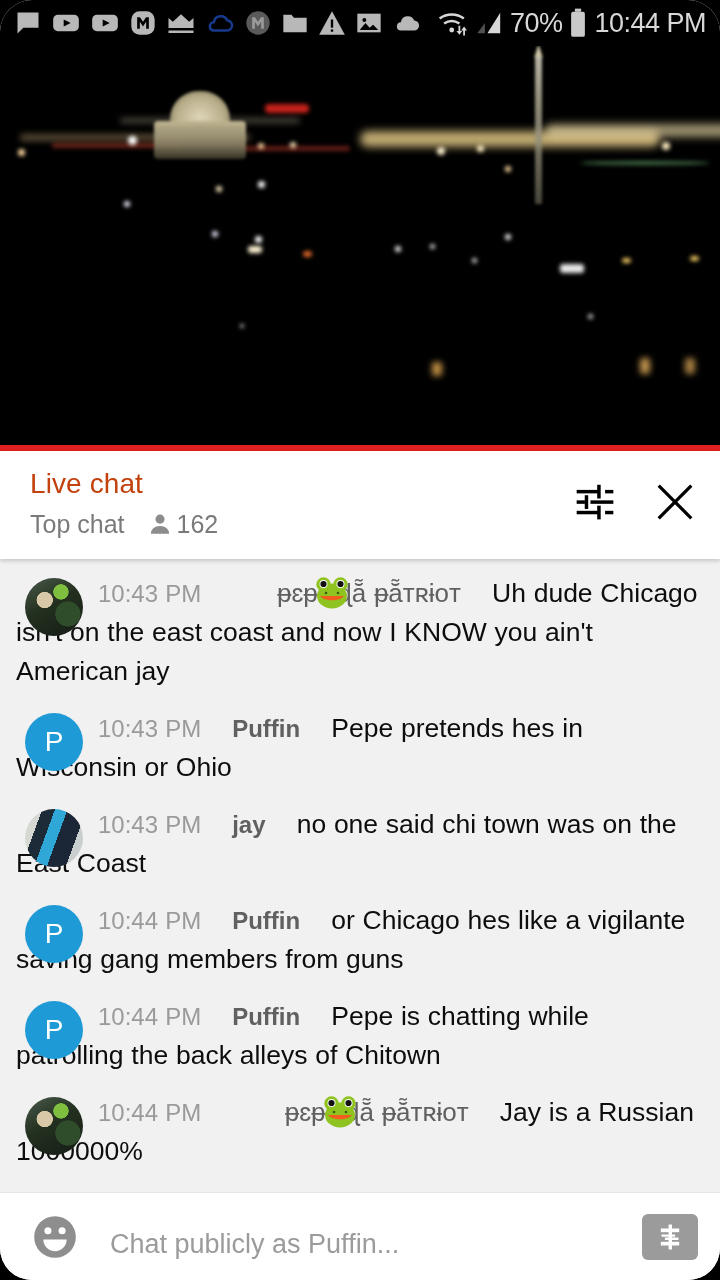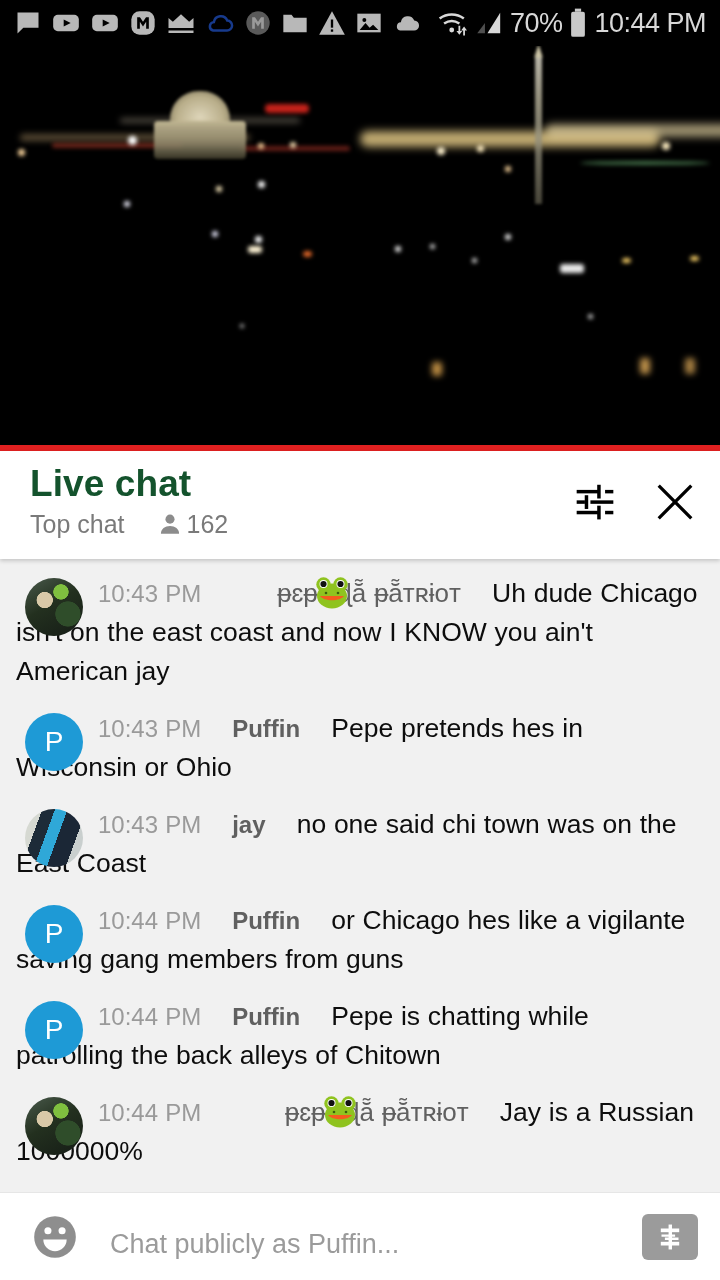"70%" .phone { border-radius: none -> 32px }
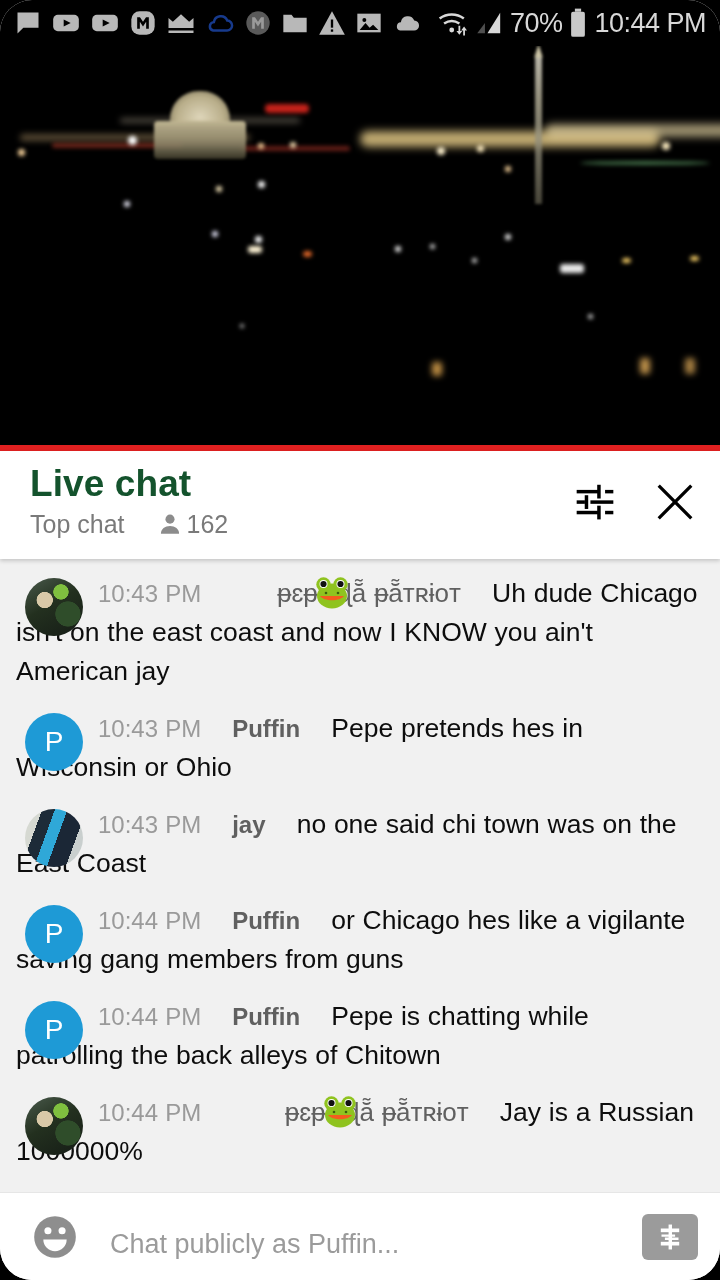"Live chat" .chat-title { color: #14532d -> #c2410c; font-size: 37px -> 28px; font-weight: bold -> none }
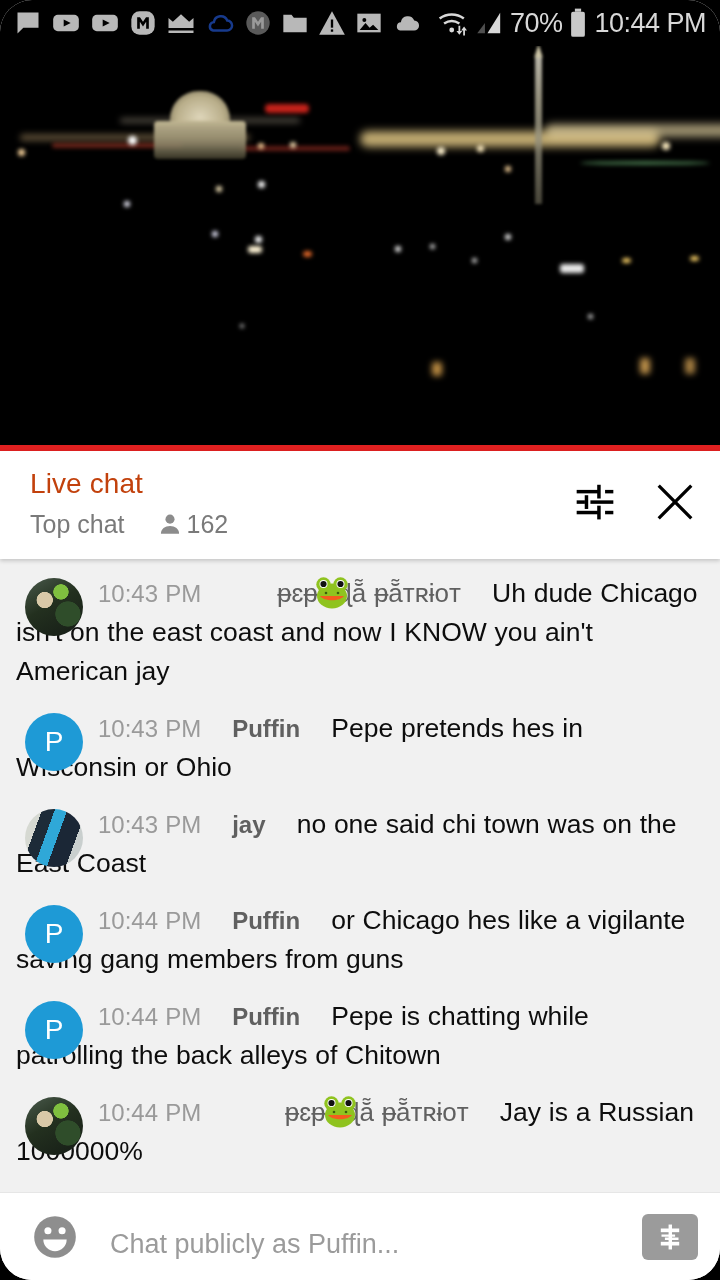"Top chat" .chat-sub { gap: 20px -> 10px }
